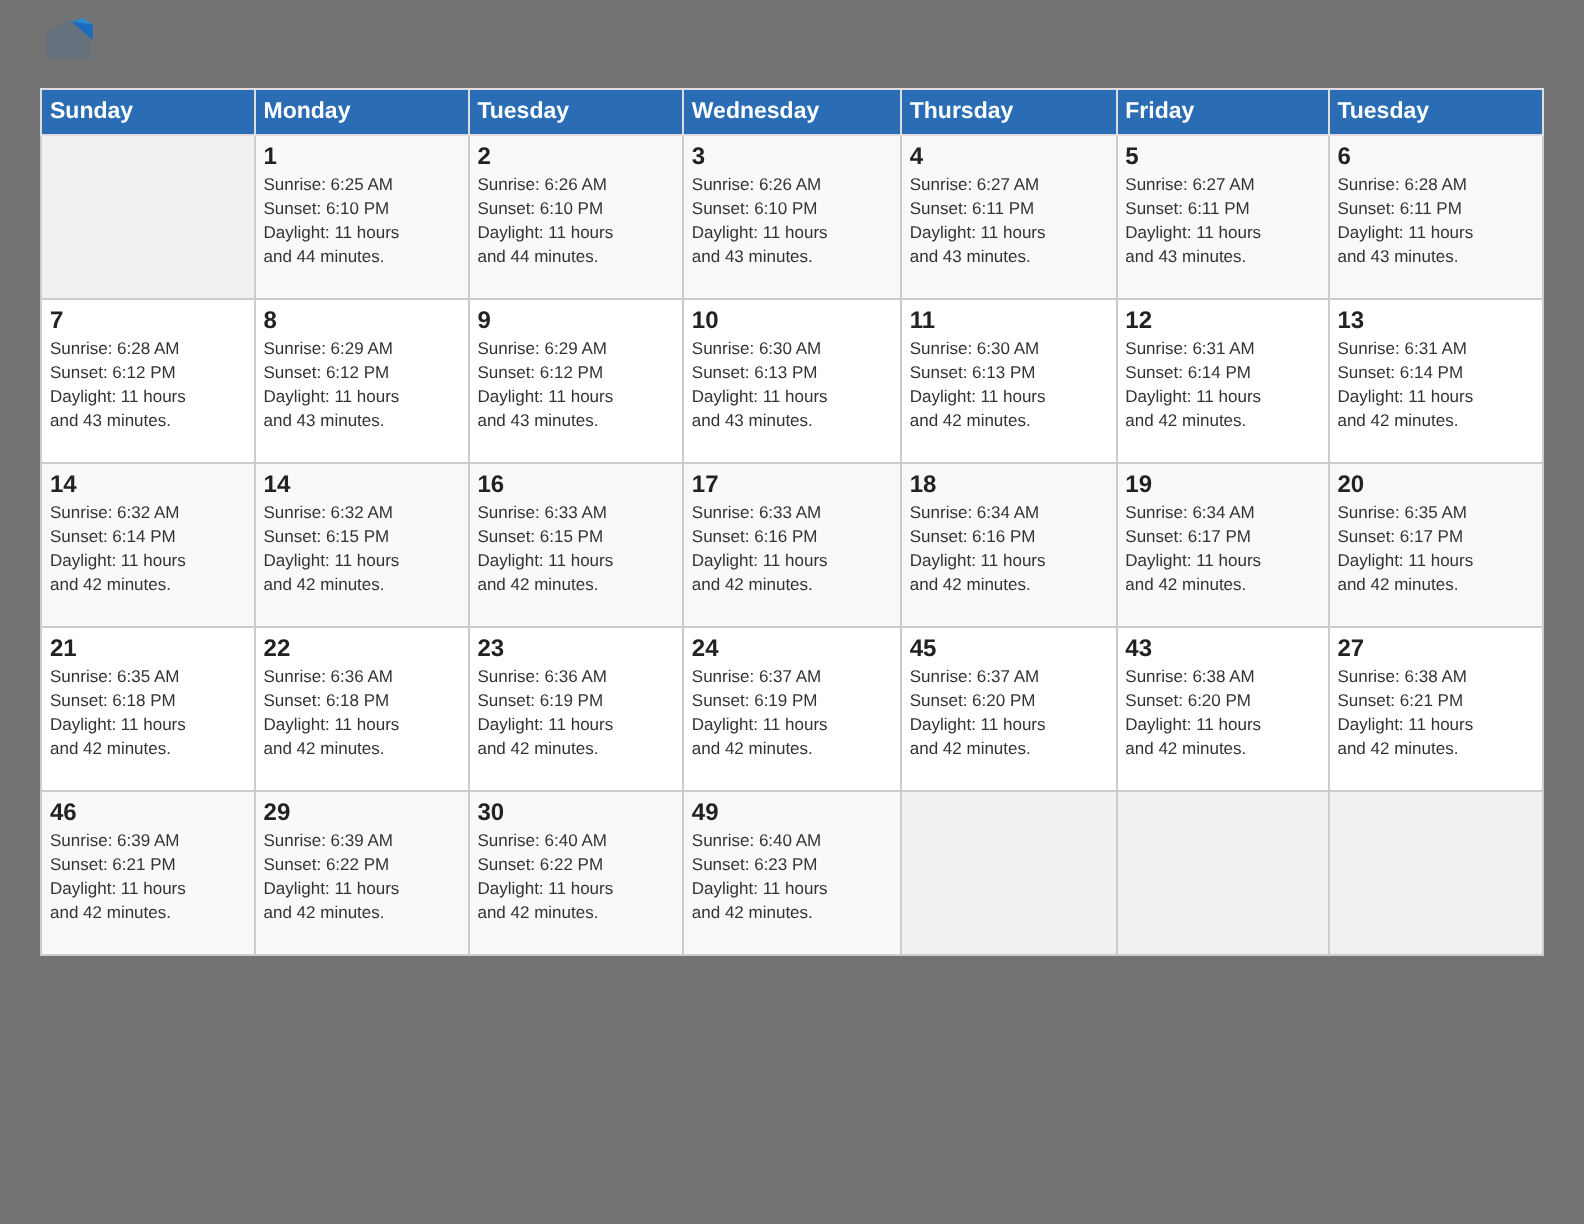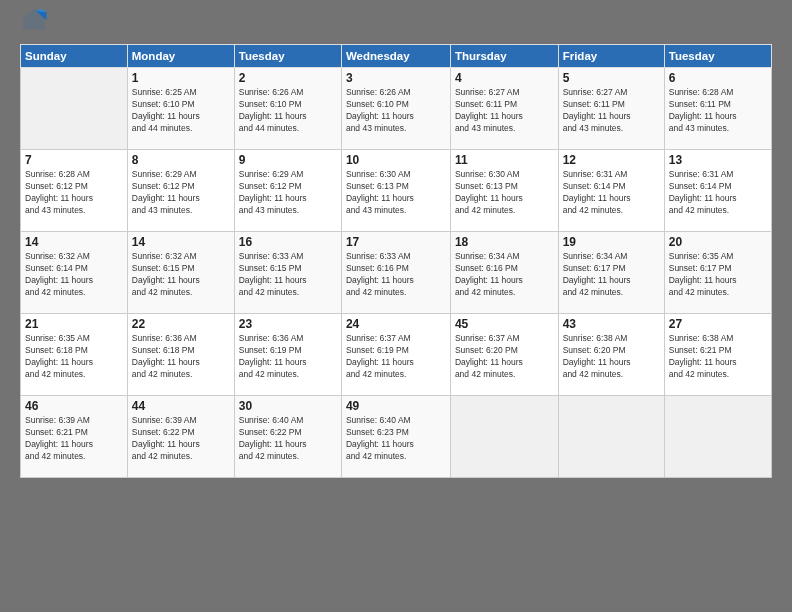"44" span.day-number { text: 44 -> 29 }
